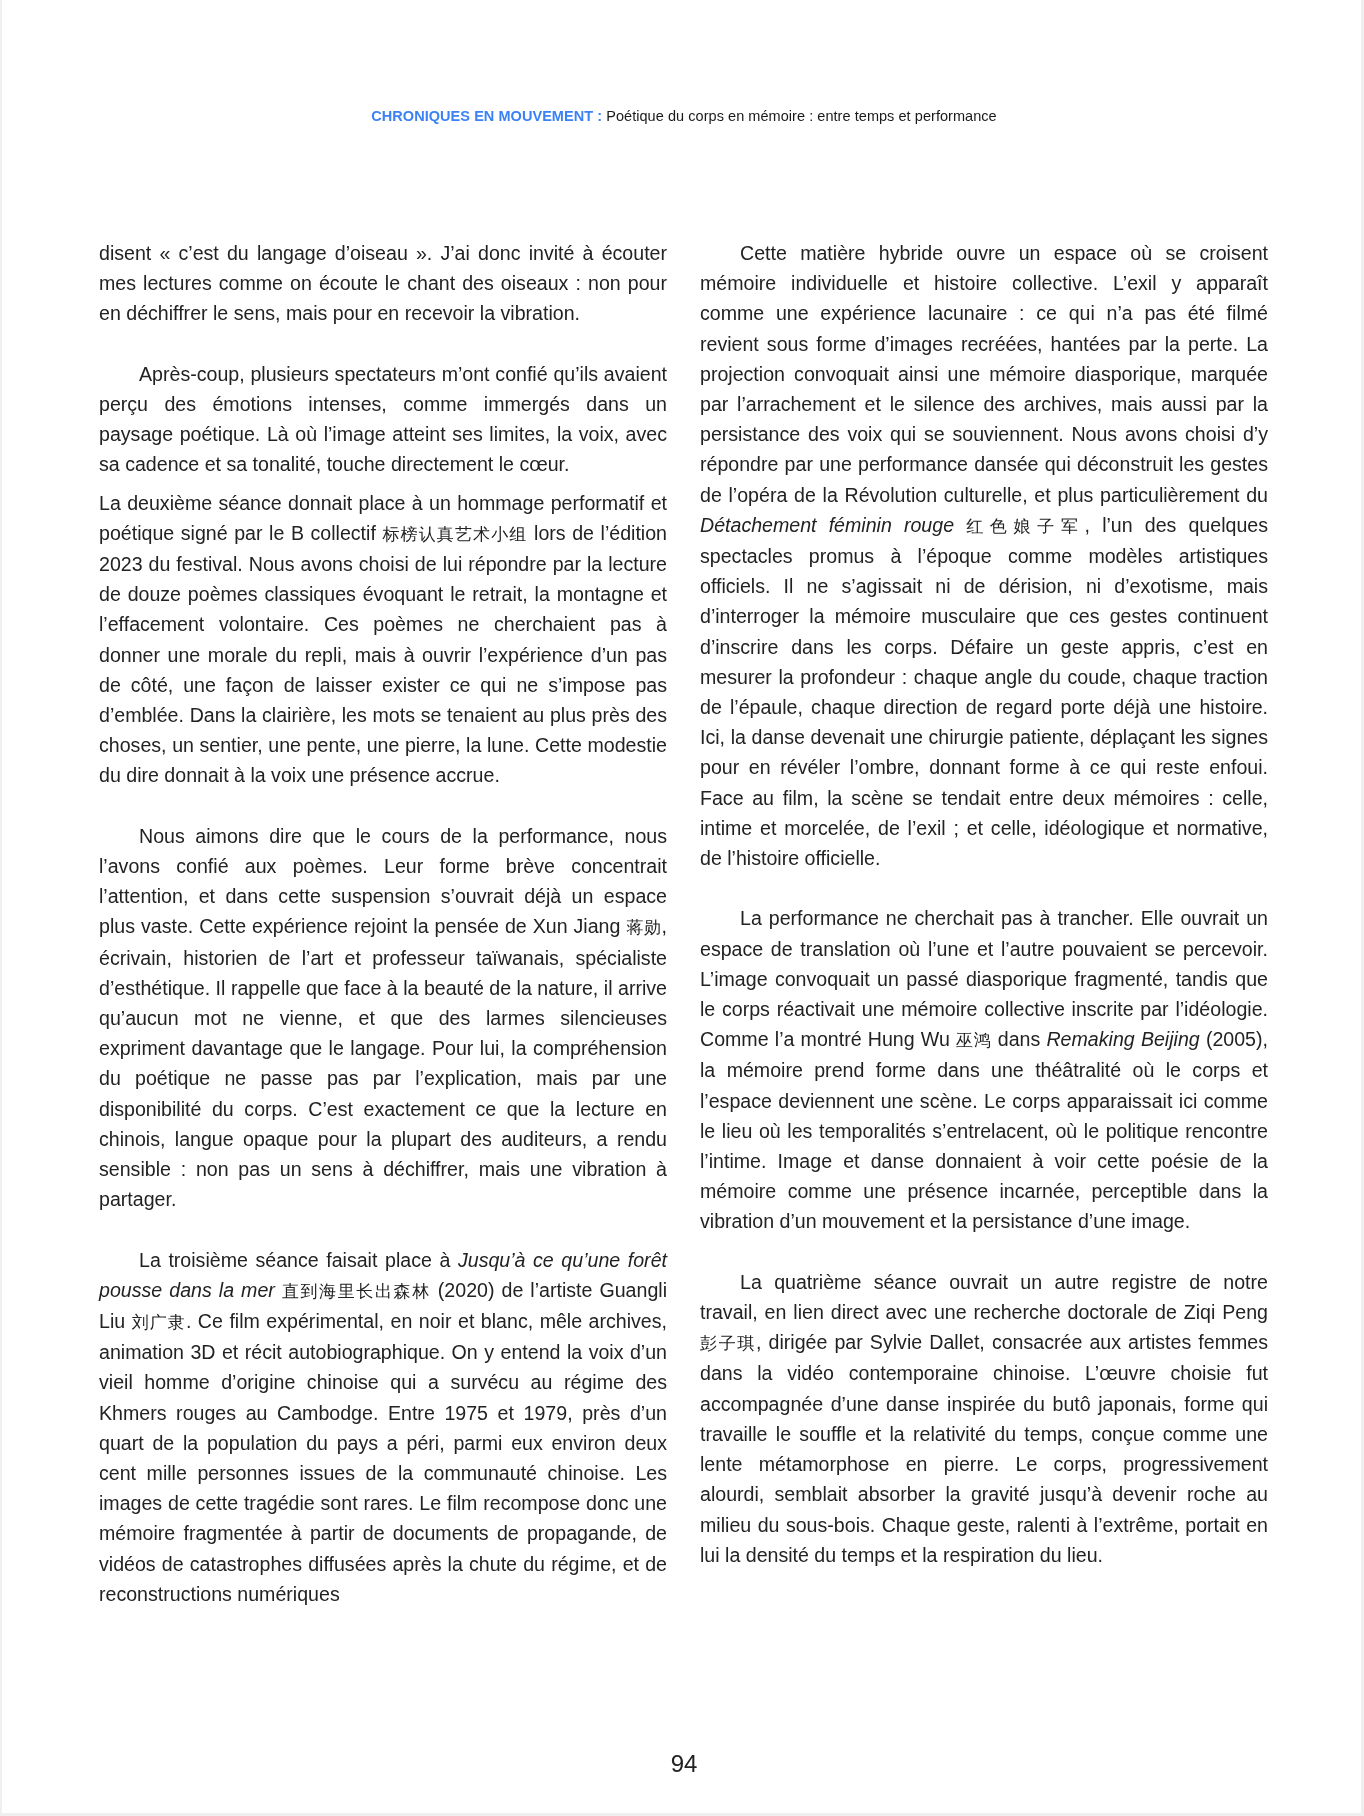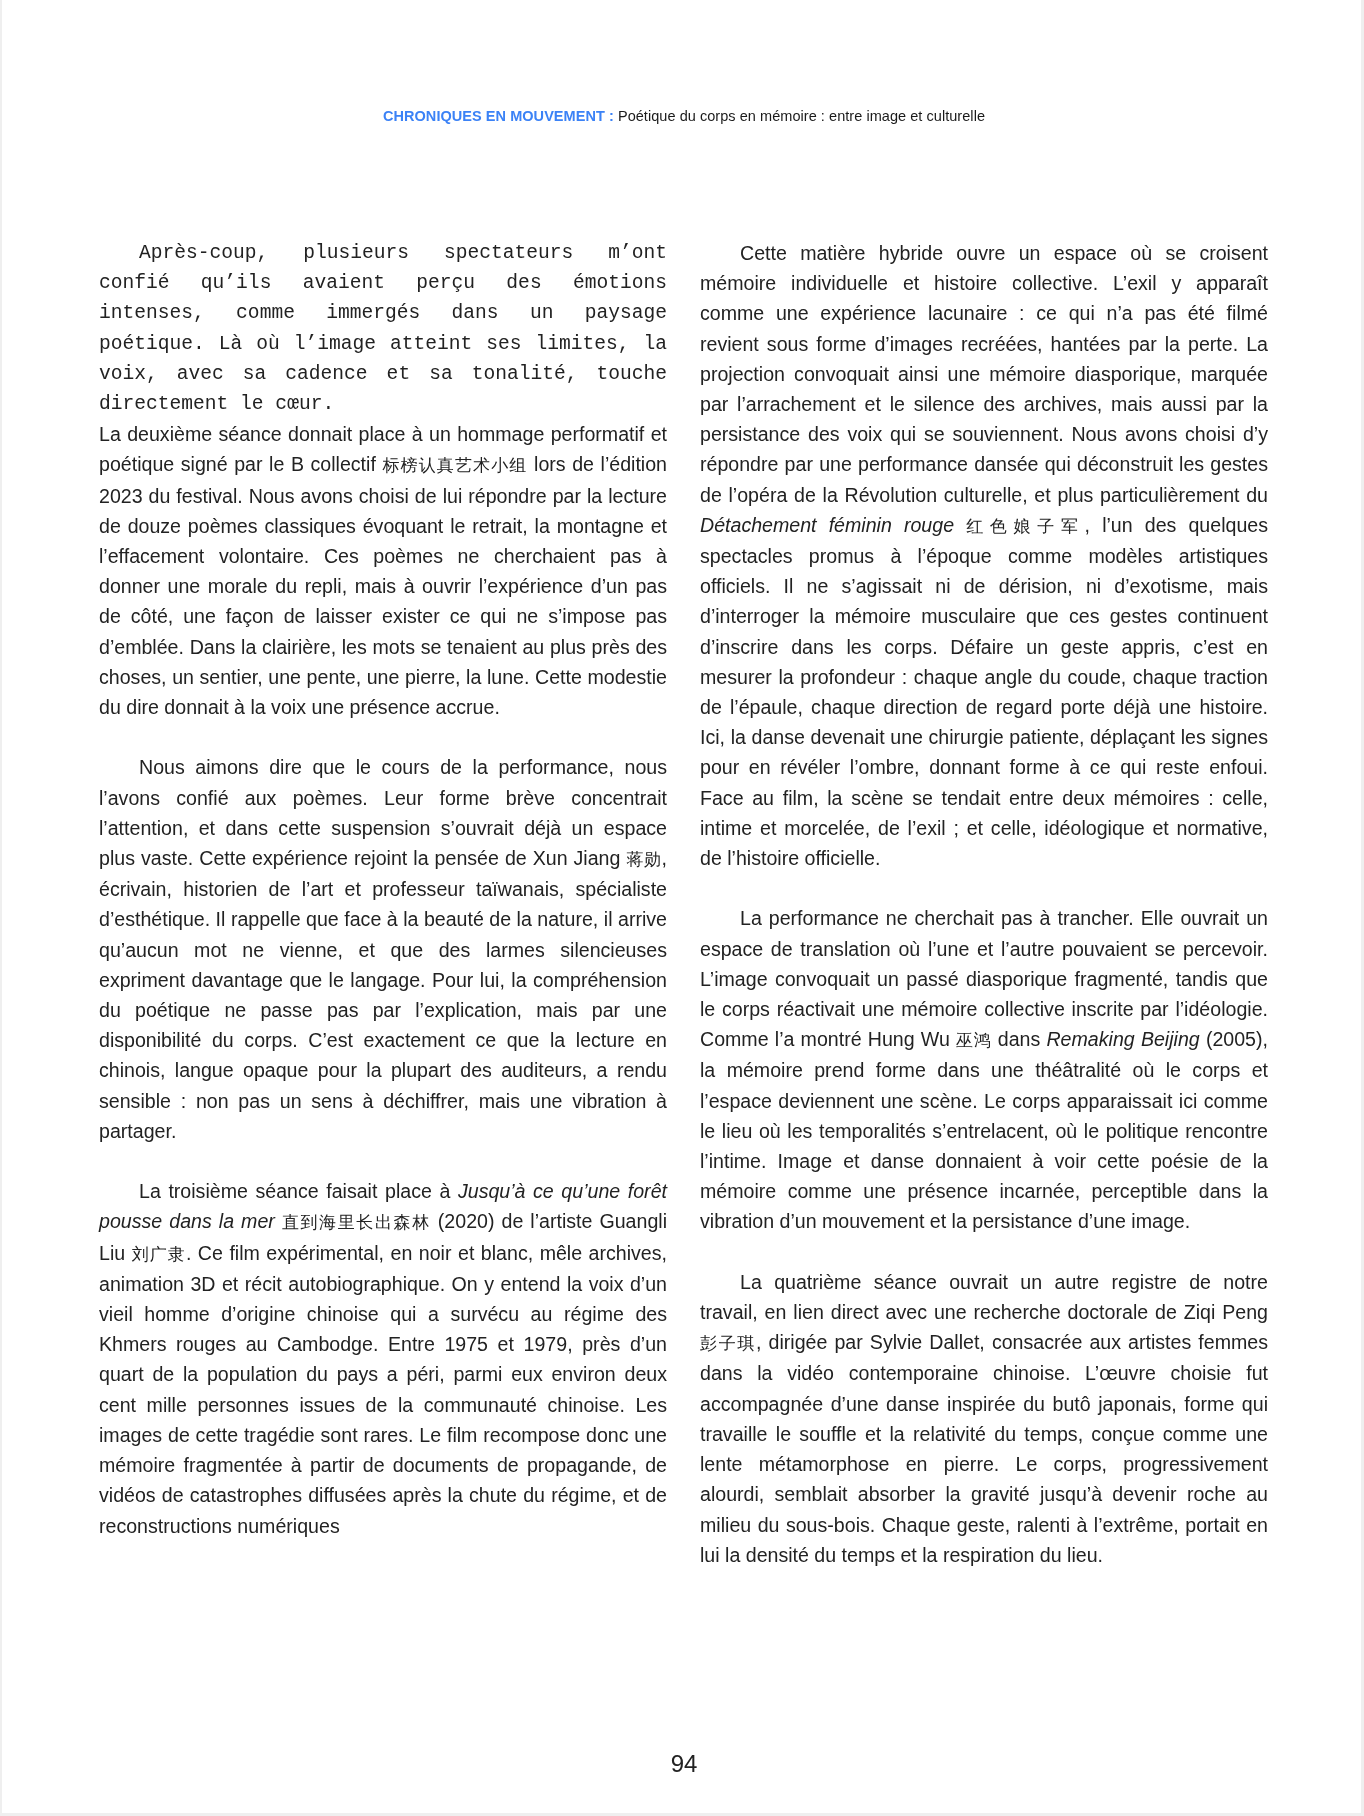"Poétique du corps en mémoire" span { text: image et culturelle -> temps et performance }
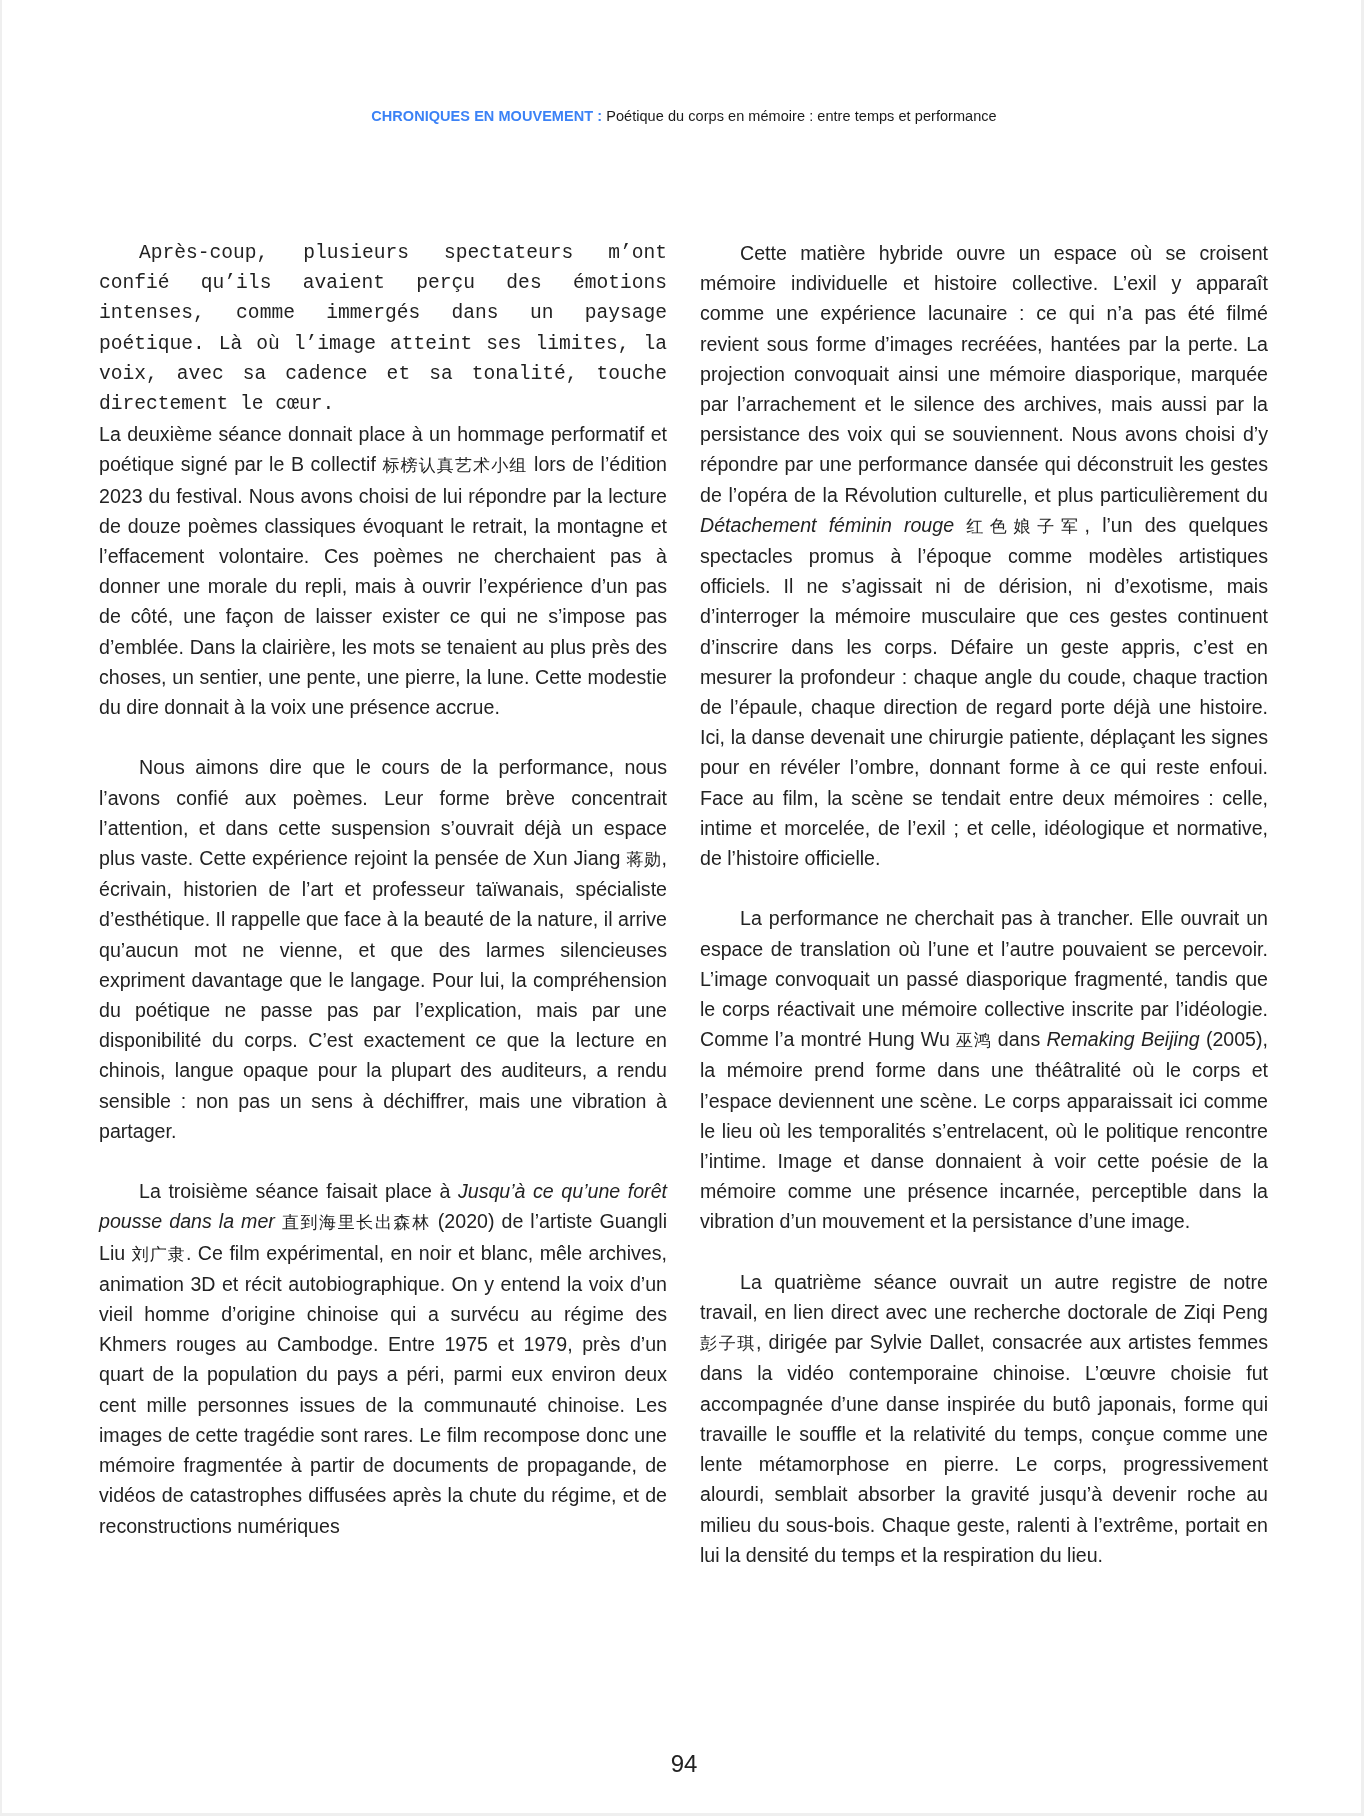"disent « c’est du langage" p { html: none -> <p> <span>disent « c’est du langage d’oiseau ». J’ai donc invité à écouter mes lectures comme on écoute le chant des oiseaux : non pour en déchiffrer le sens, mais pour en recevoir la vibration.</span> </p> }
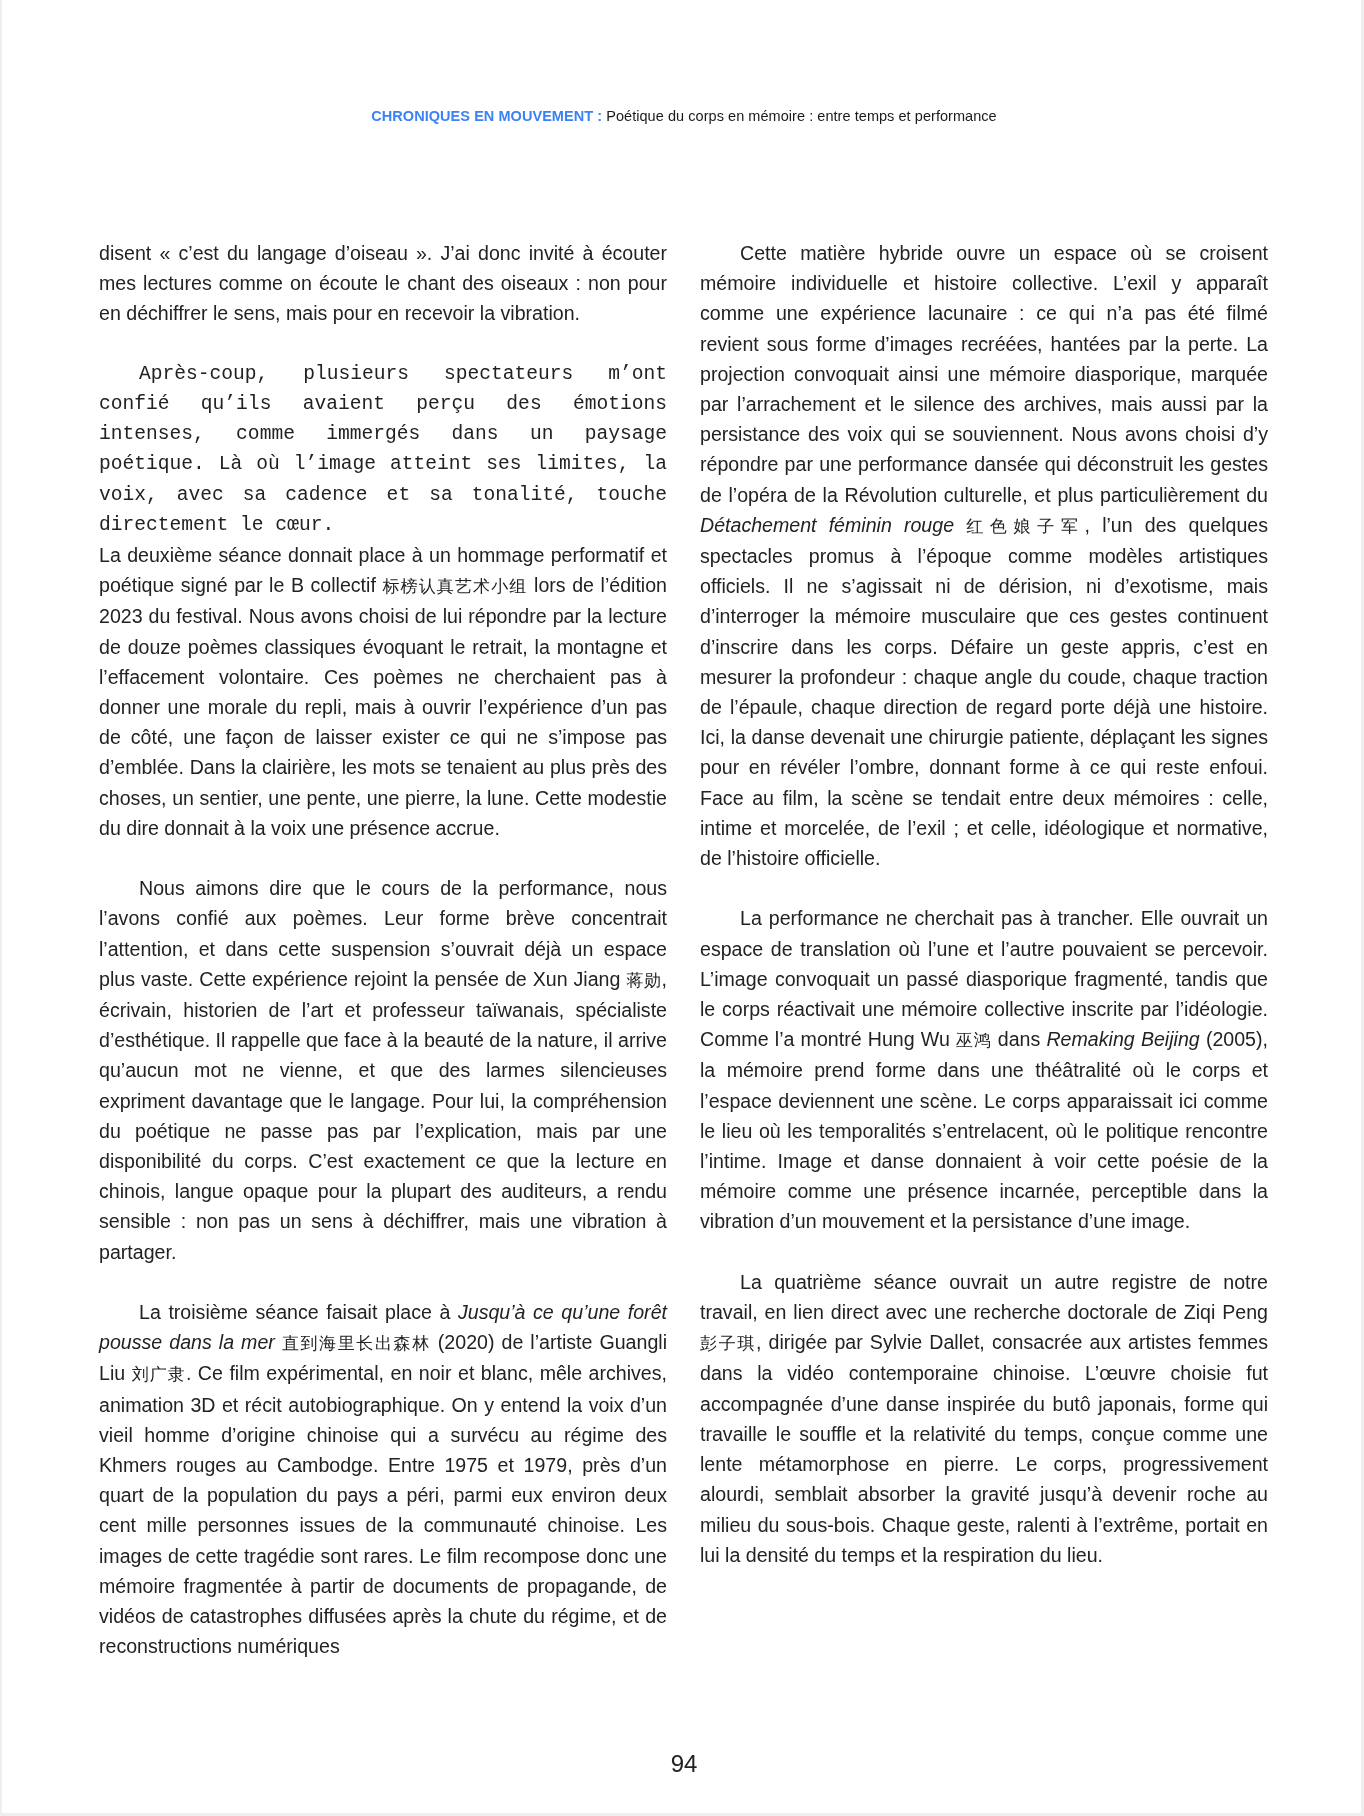"Après-coup, plusieurs spectateurs m’ont" .column p.nogap { font-family: Liberation Mono, monospace -> none; margin-bottom: 0 -> 8px }
